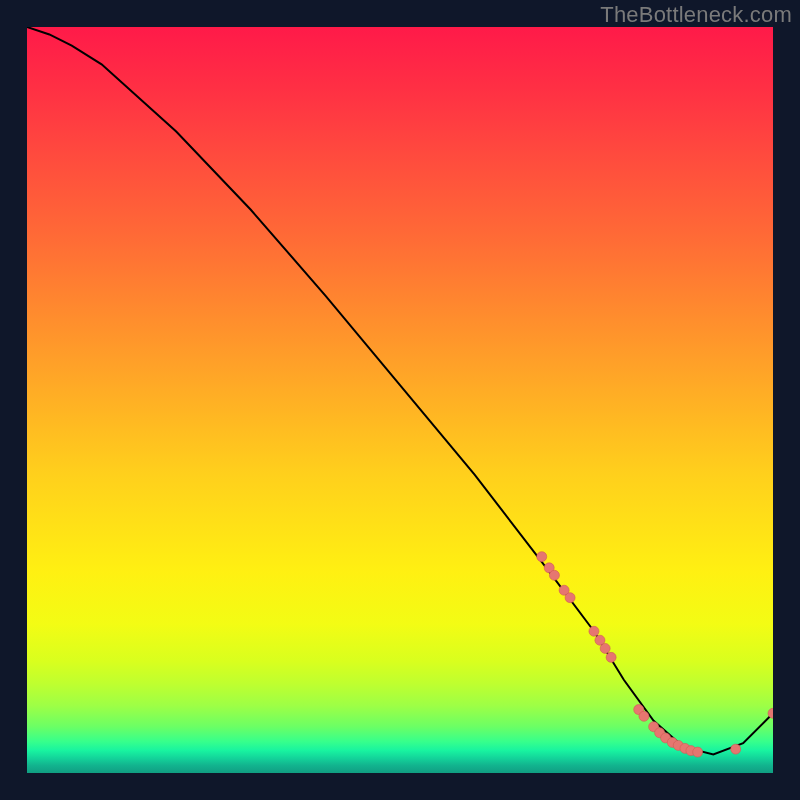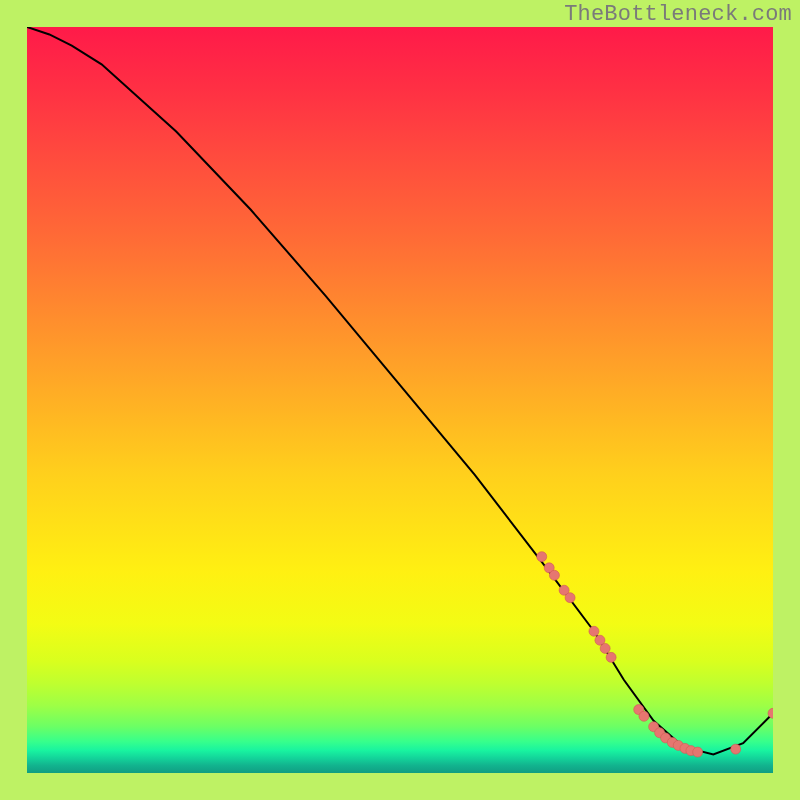"TheBottleneck.com" .frame { background: #bef264 -> #0f172a; font-family: Liberation Mono, monospace -> none }
